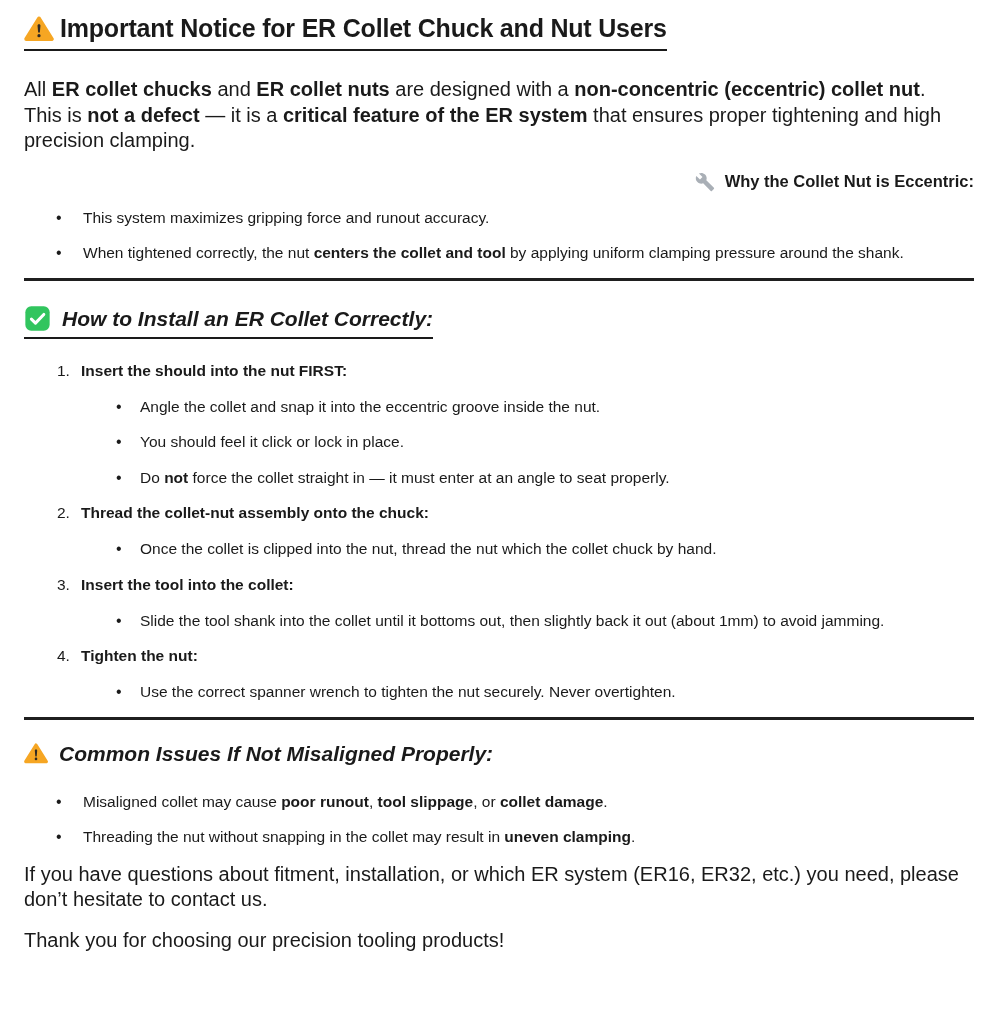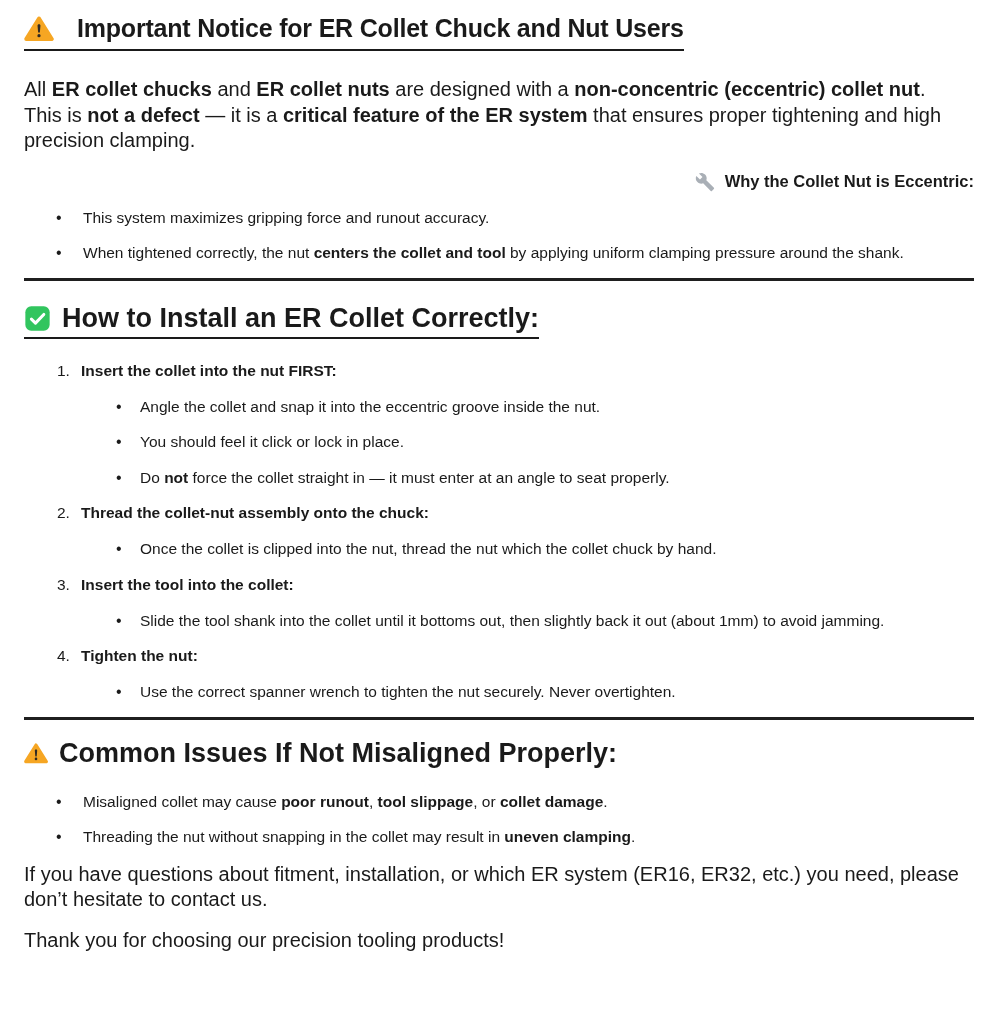"Important Notice for ER Collet" .title { gap: 23px -> 6px }
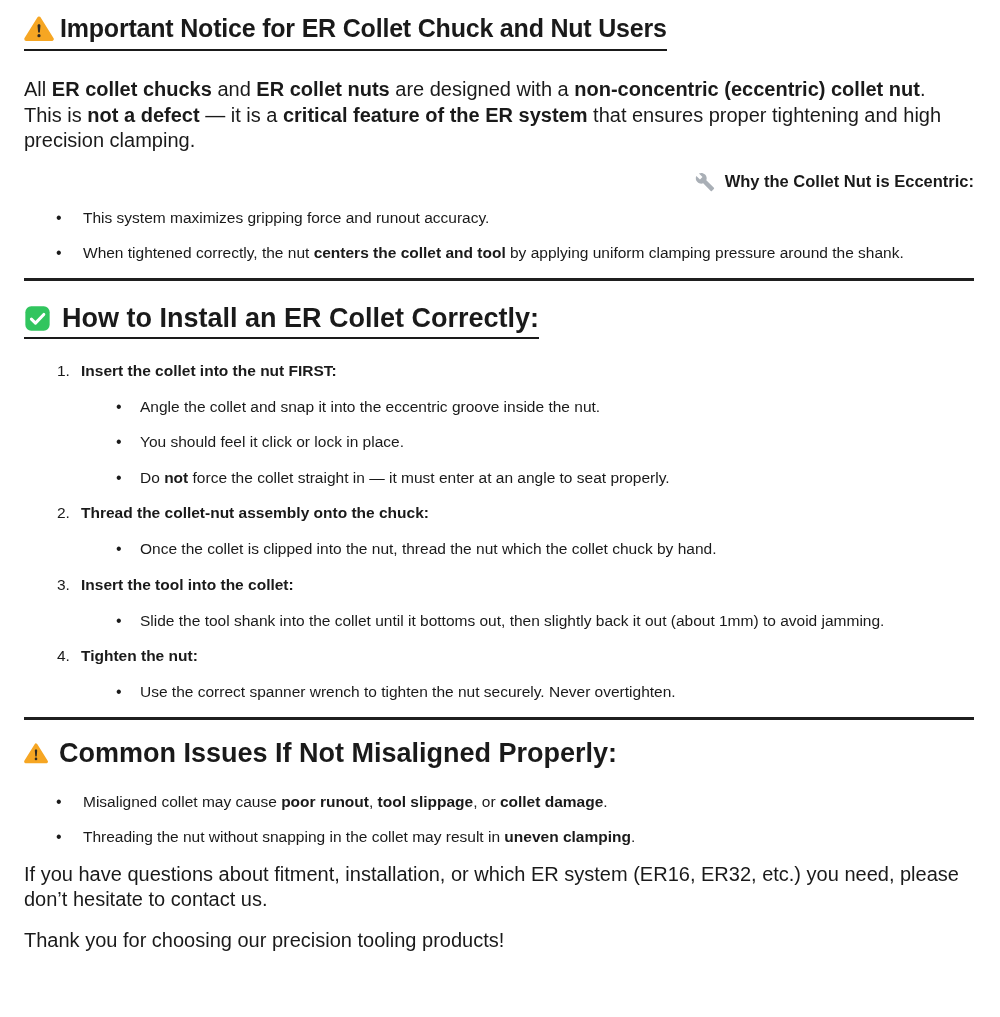"How to Install an ER" .section { font-size: 27px -> 21px; font-style: none -> italic }
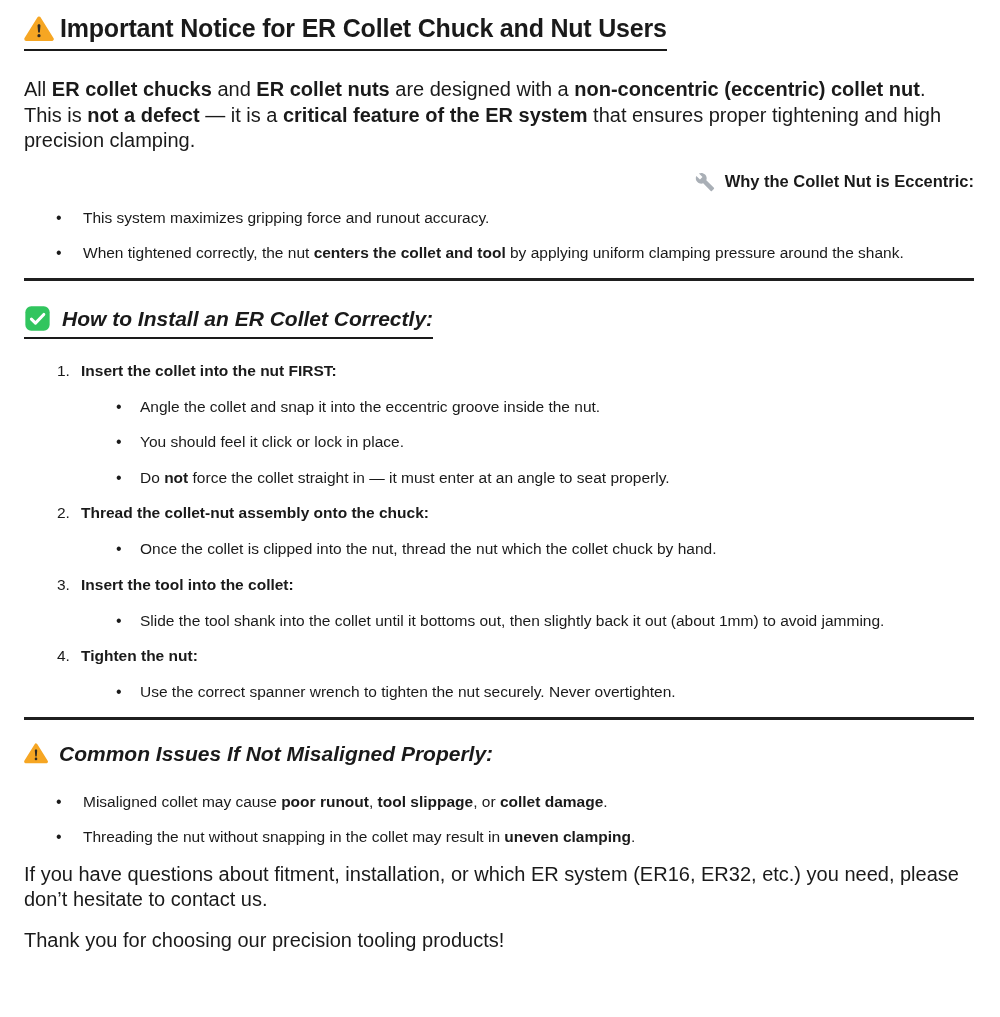"Insert the collet into the" b { text: collet -> should }
